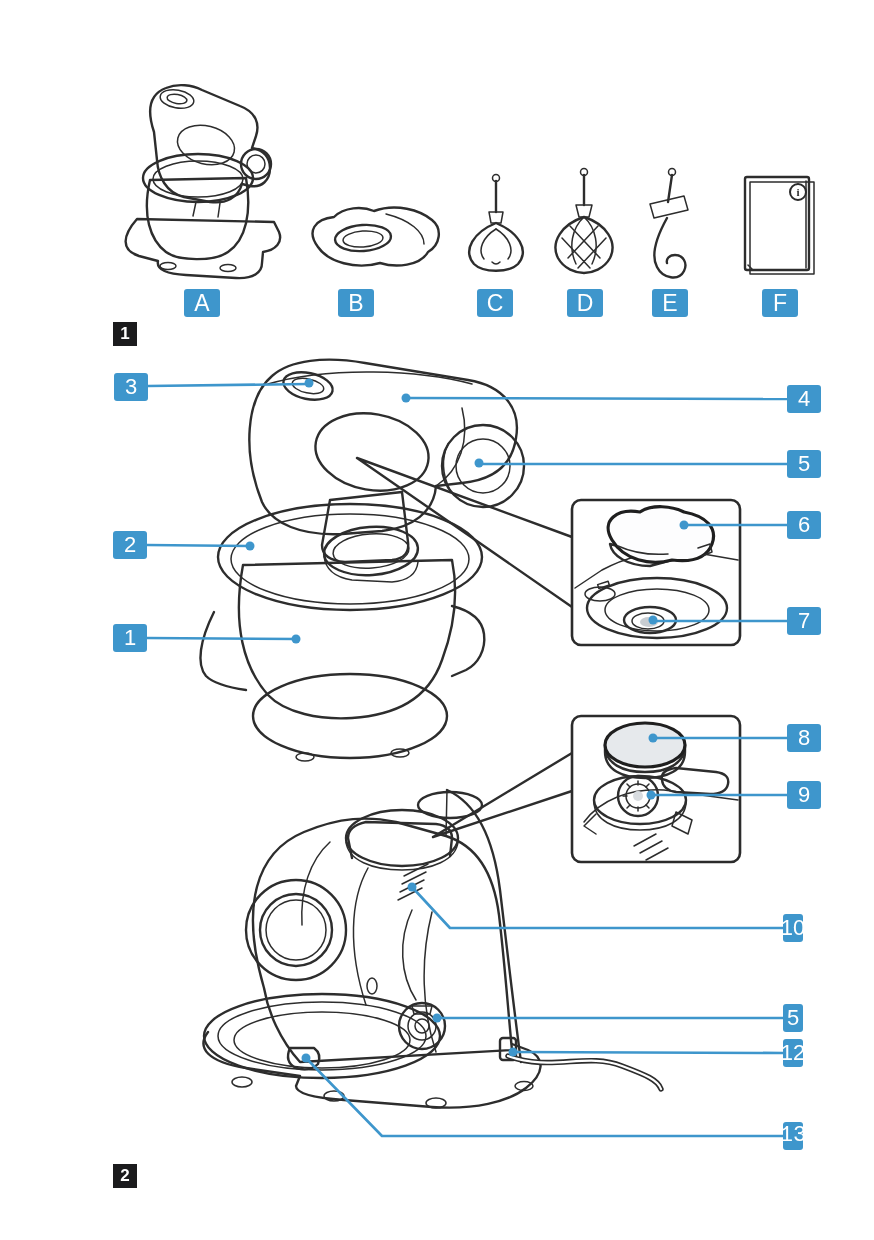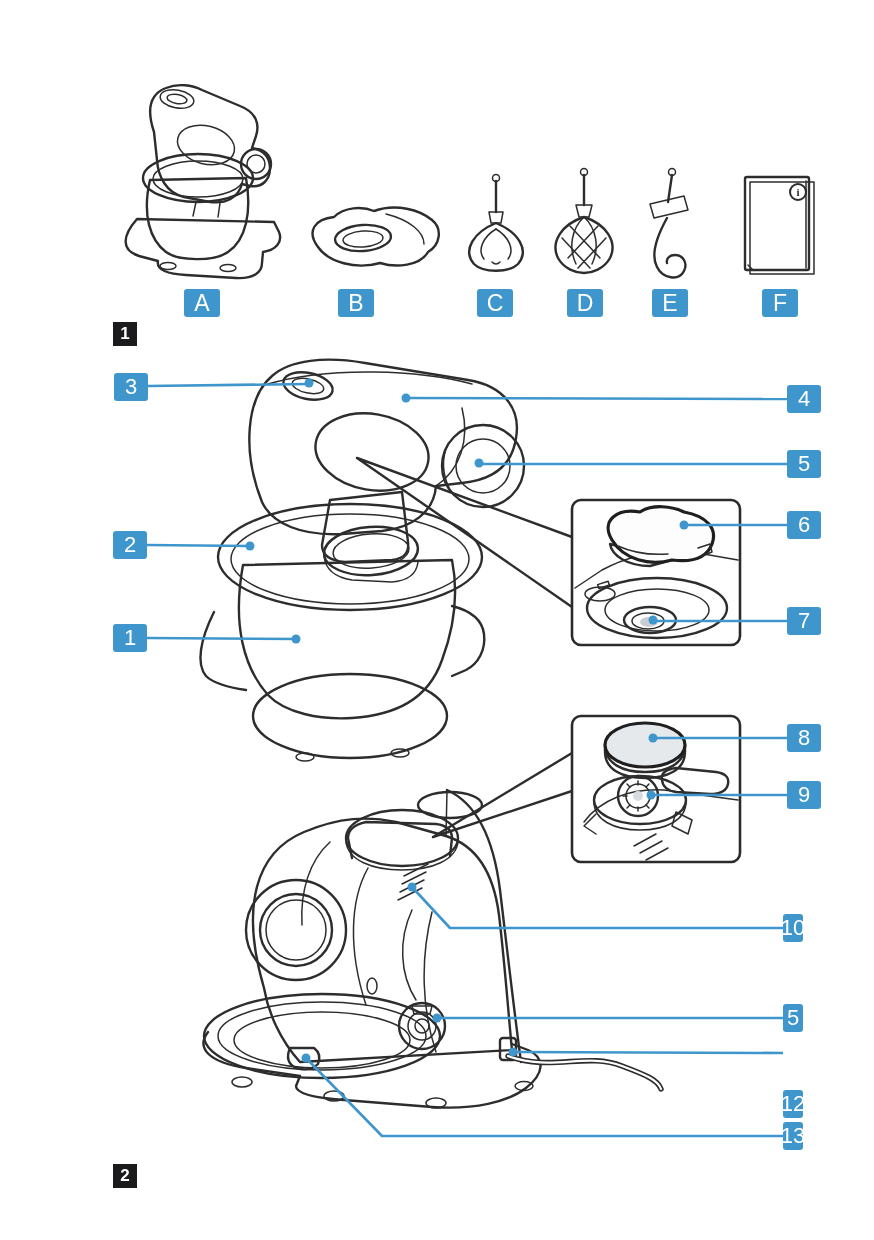"12" div.co { top: 1090px -> 1039px }
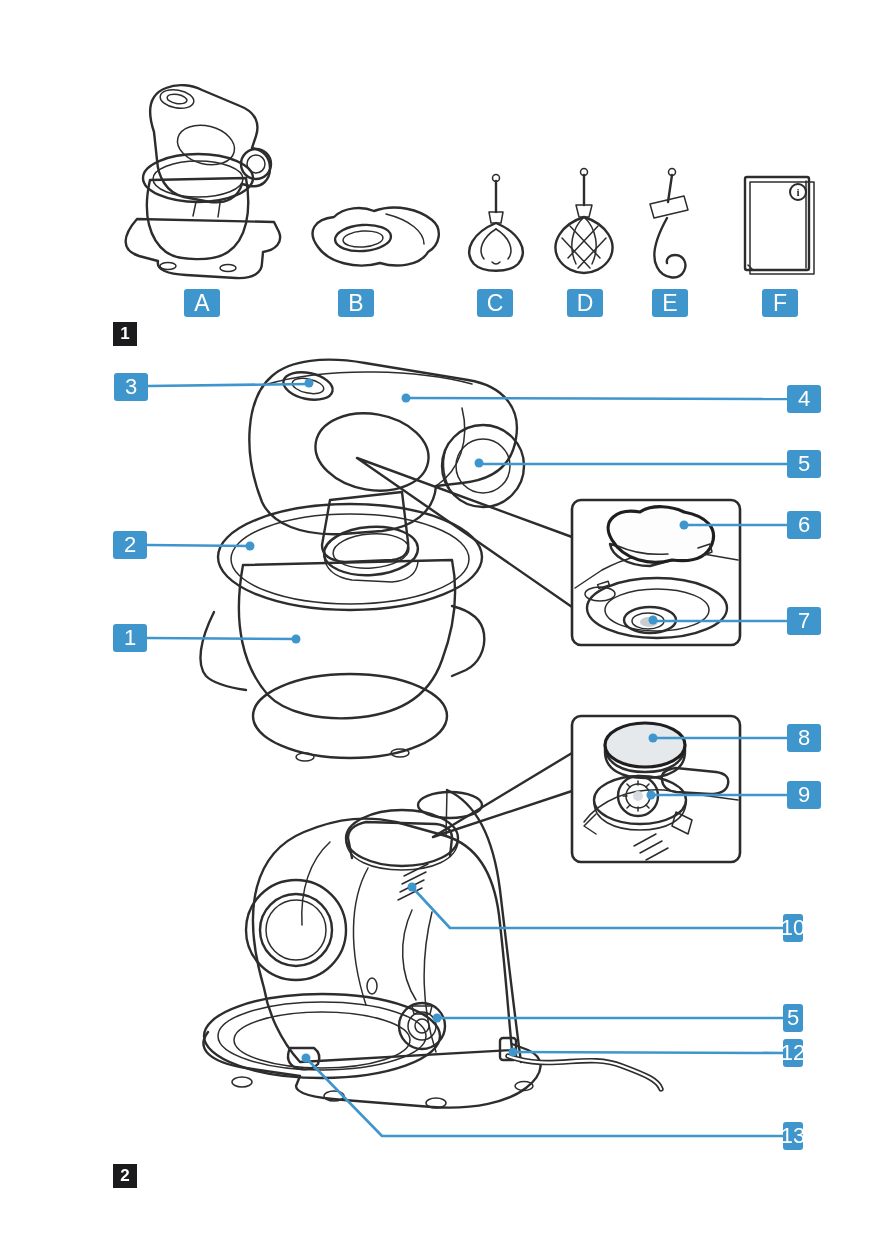"13" div.co { font-family: none -> Liberation Mono, monospace }
